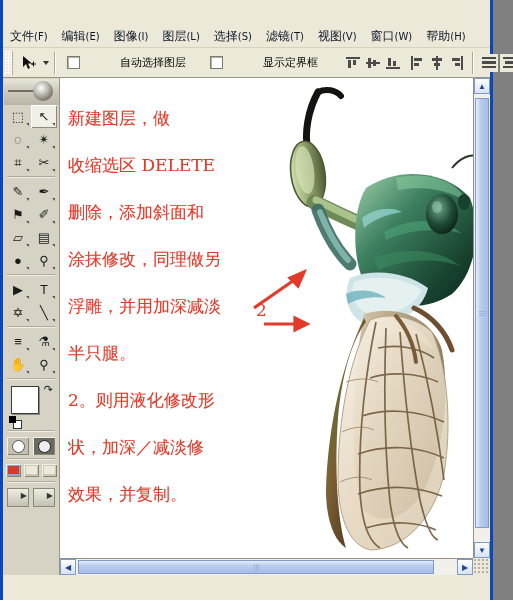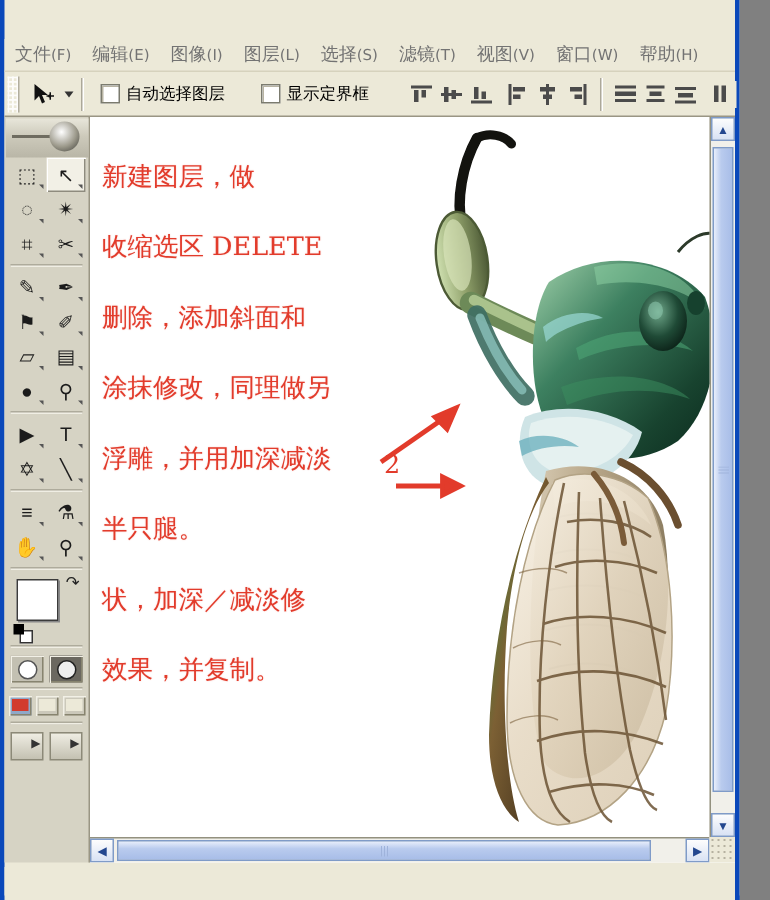"文件(F)" .menu-item { color: #737373 -> #0f172a }
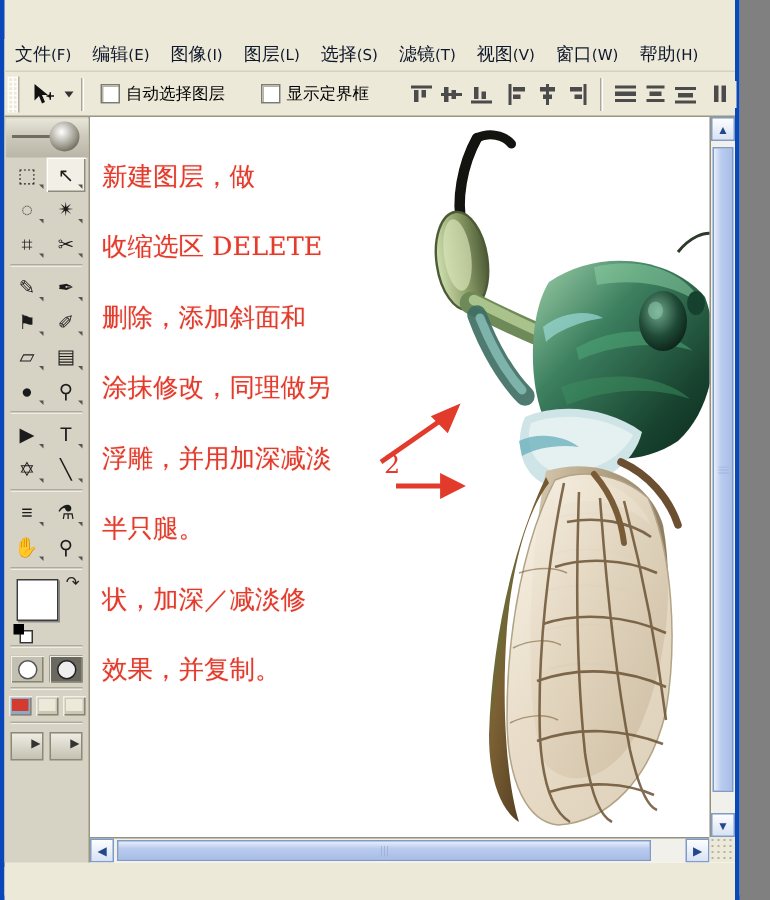"自动选择图层" .cbox { gap: none -> 36px }
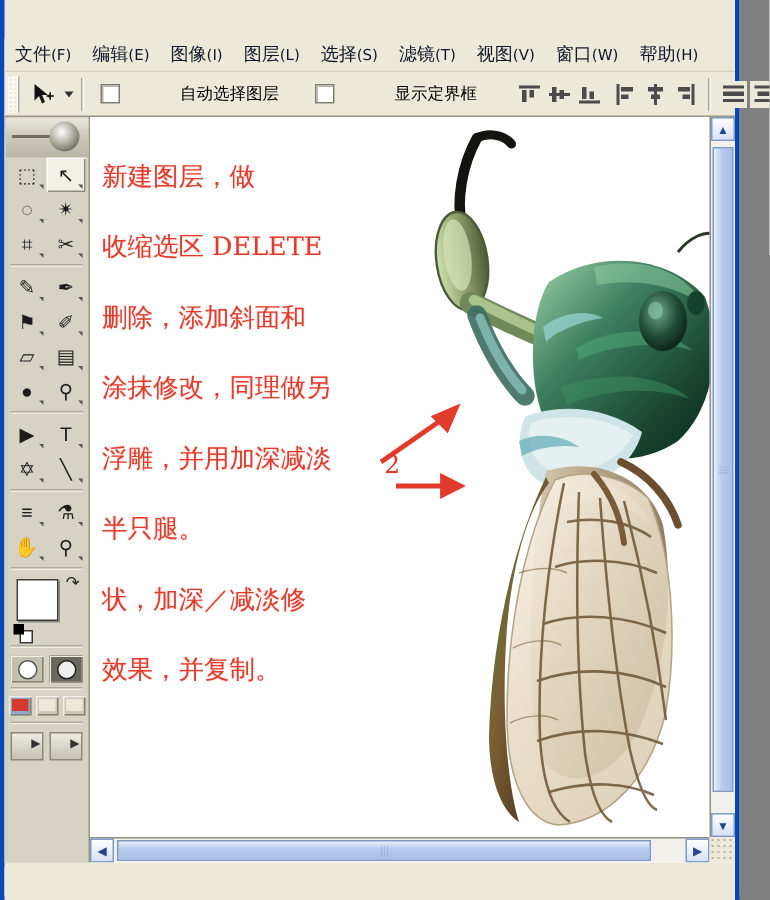"2。则用液化修改形" div { html: none -> <div>2。则用液化修改形</div> }
